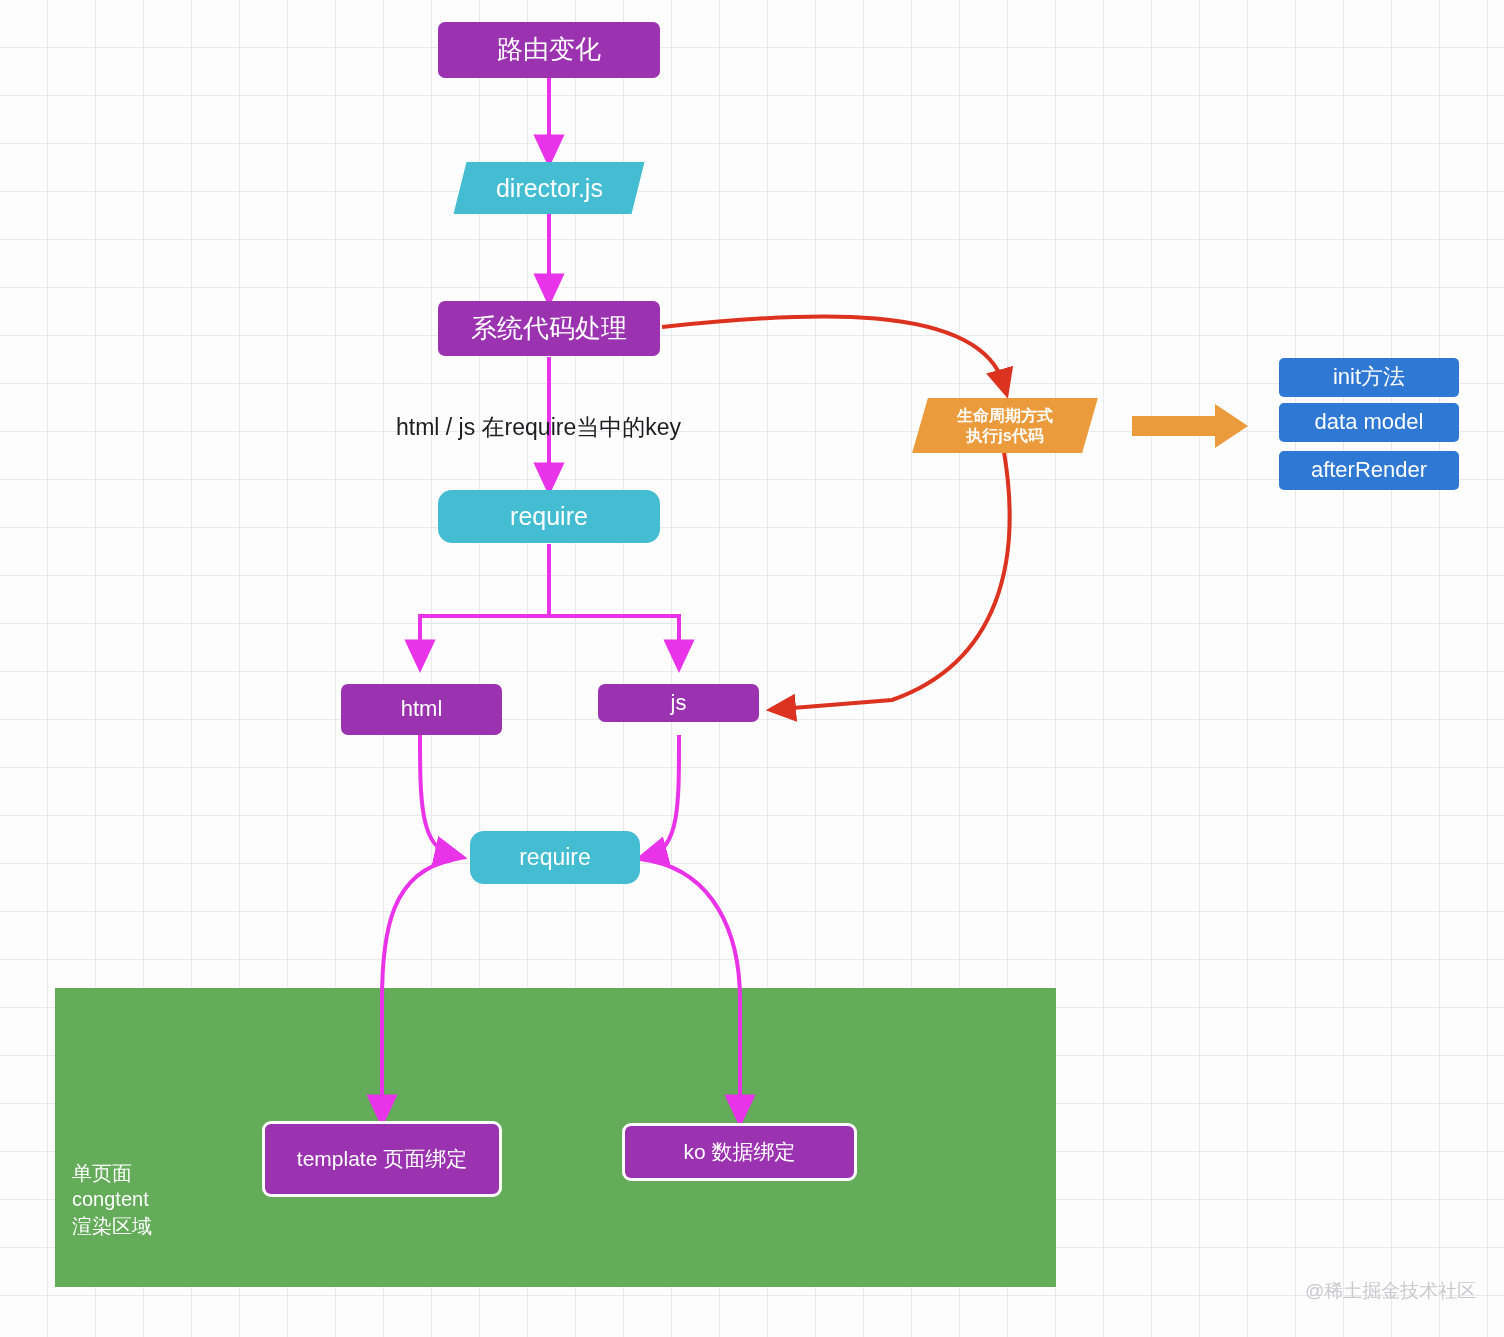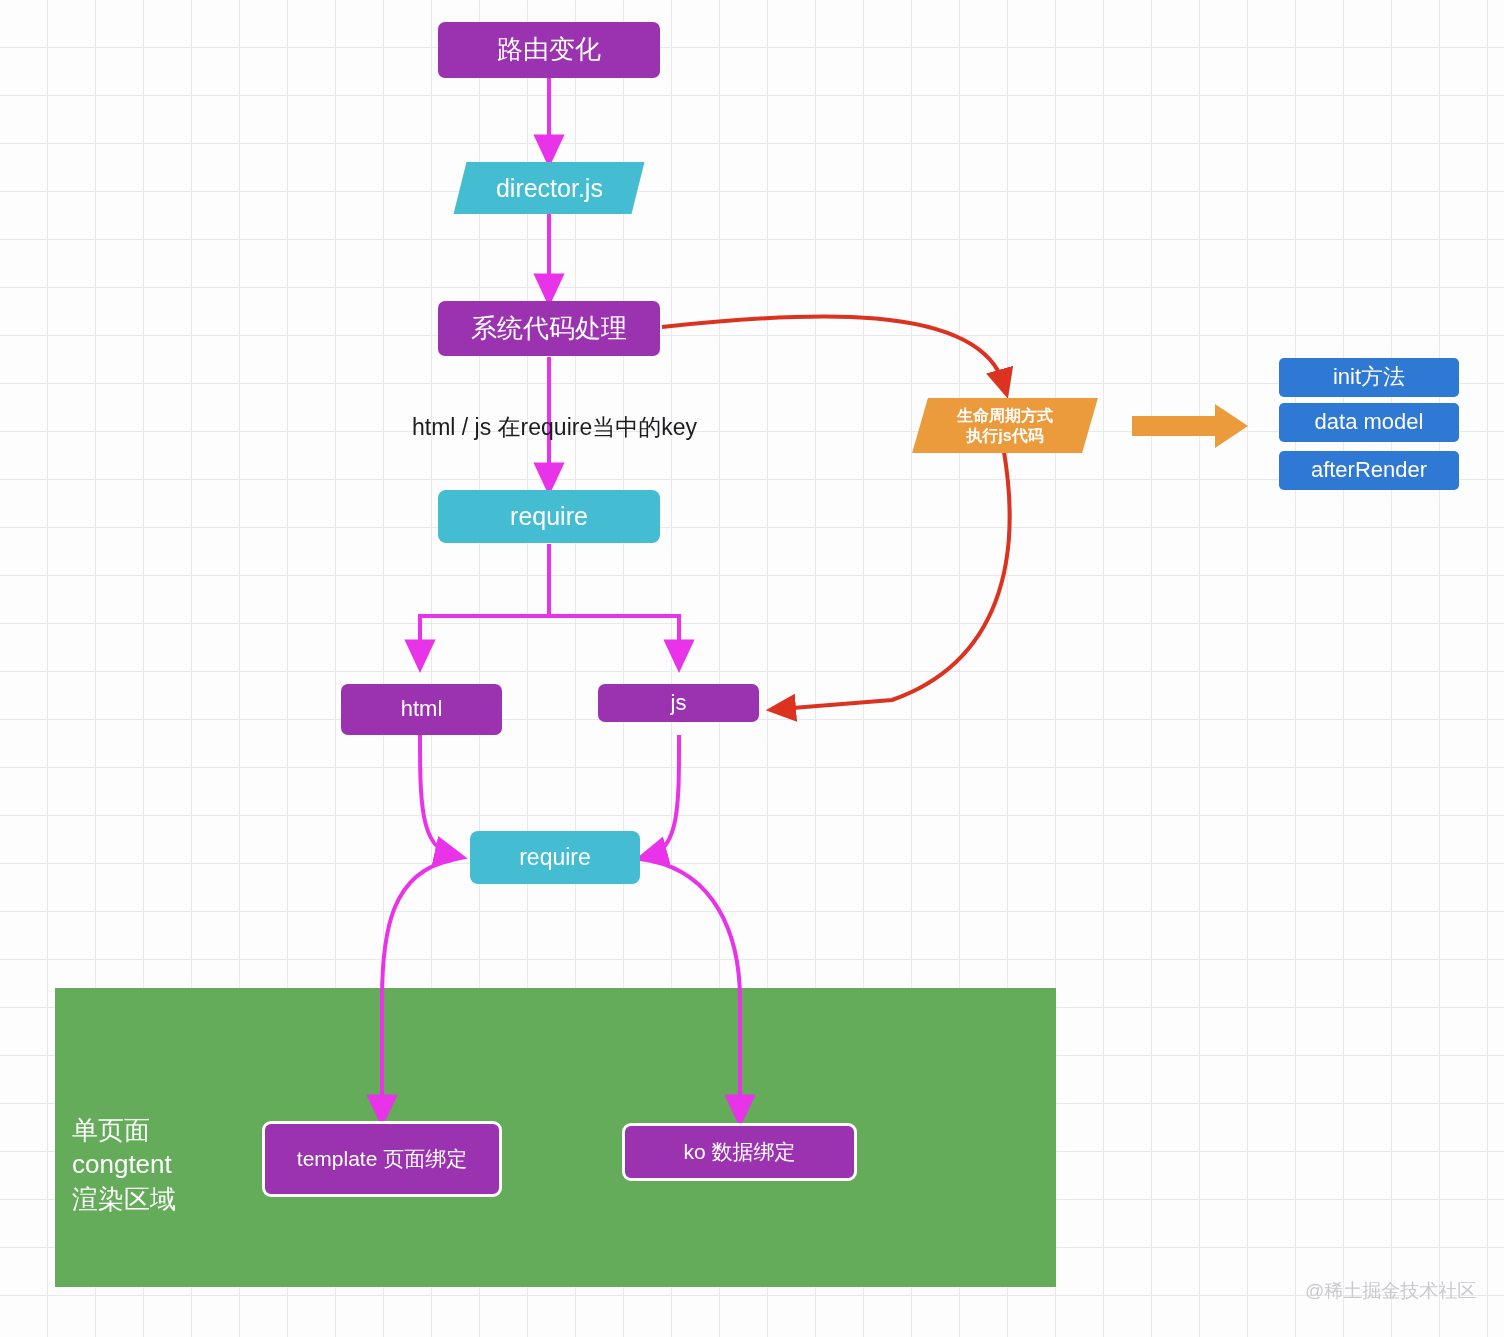"html / js 在require当中的key" .edge-label { margin-left: 16px -> none }
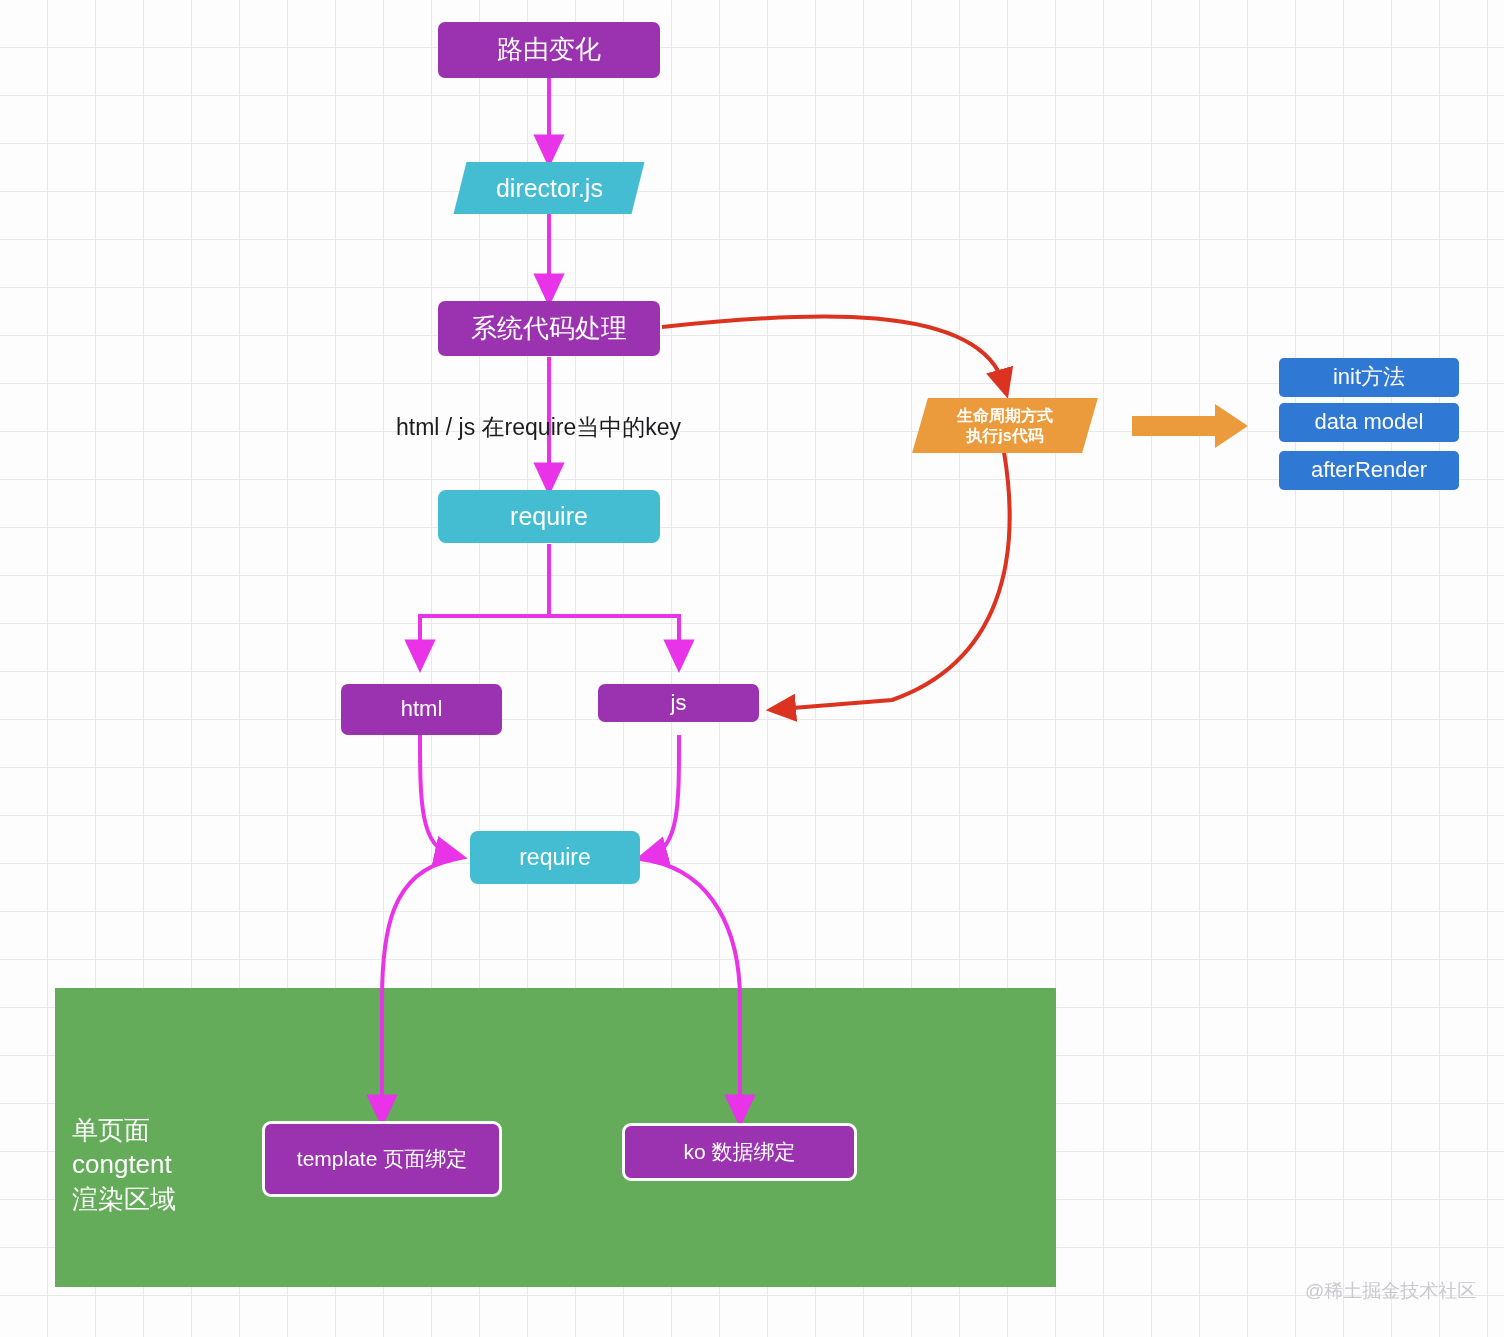"require" .teal { border-radius: 8px -> 14px }
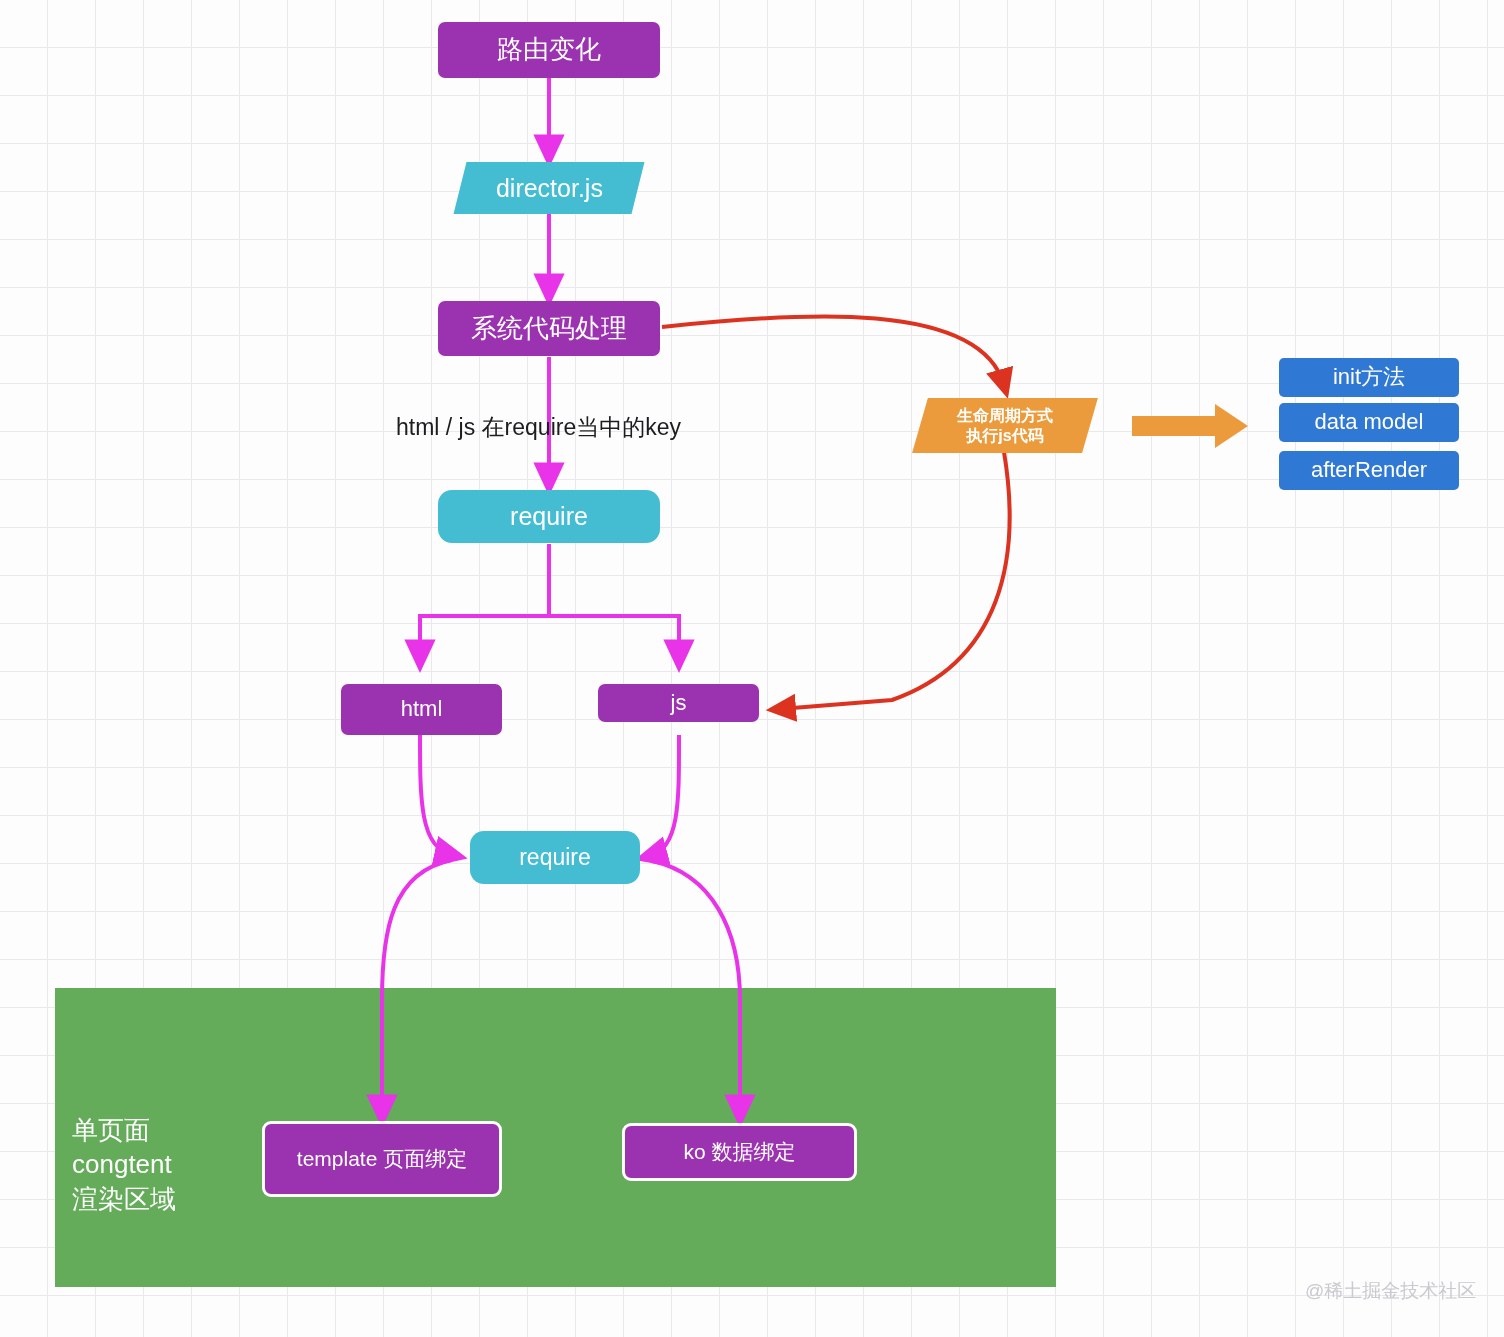"单页面" .panel-label { font-size: 26px -> 20px; margin-top: none -> 47px }
